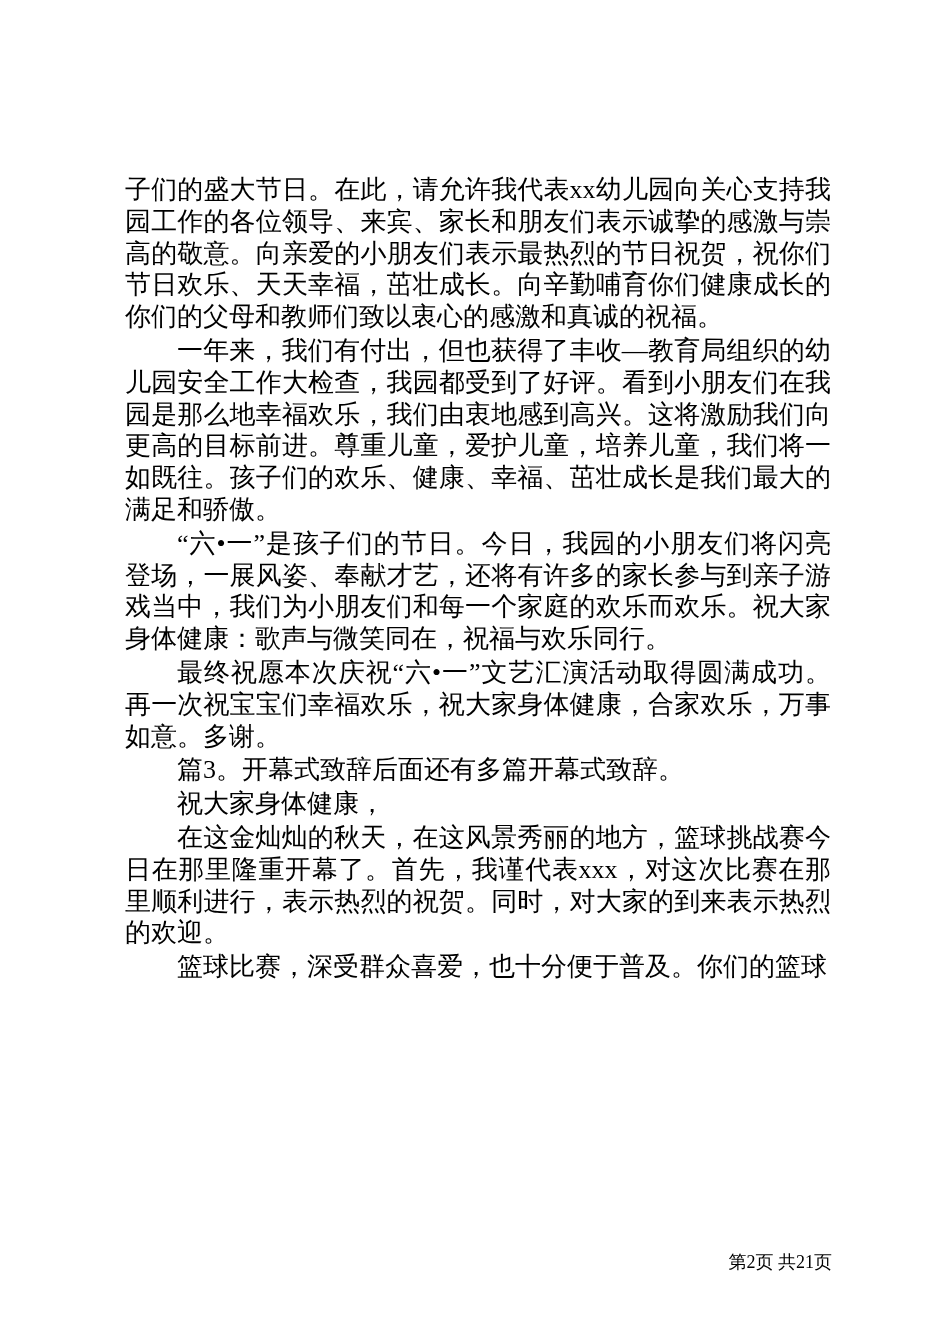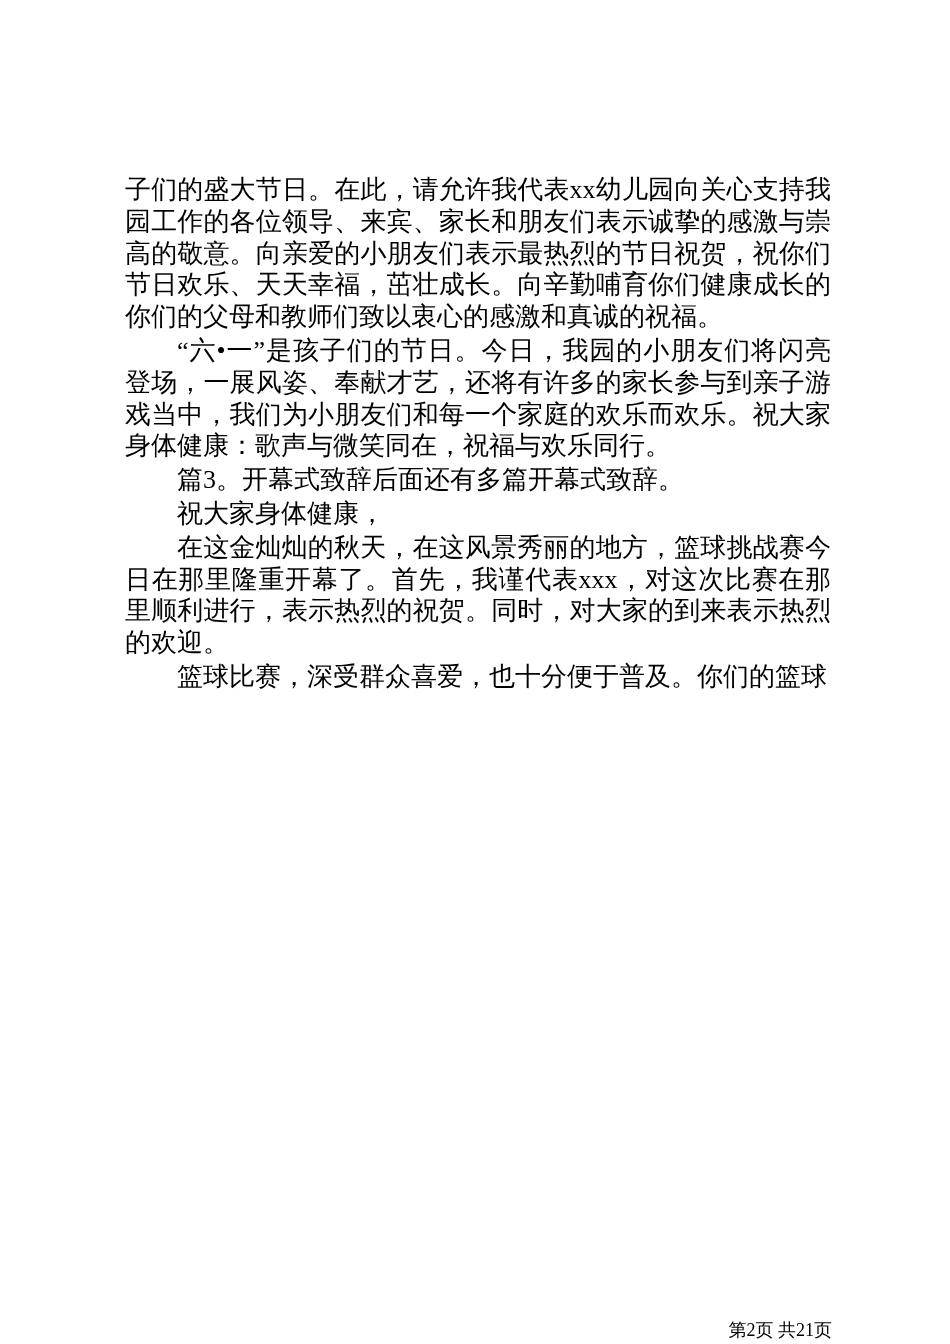"一年来，我们有付出，但也获得了丰收—教育局组织的幼儿园安全工作大检查，我园都受到" p.para { html: none -> <p>一年来，我们有付出，但也获得了丰收—教育局组织的幼儿园安全工作大检查，我园都受到了好评。看到小朋友们在我园是那么地幸福欢乐，我们由衷地感到高兴。这将激励我们向更高的目标前进。尊重儿童，爱护儿童，培养儿童，我们将一如既往。孩子们的欢乐、健康、幸福、茁壮成长是我们最大的满足和骄傲。</p> }
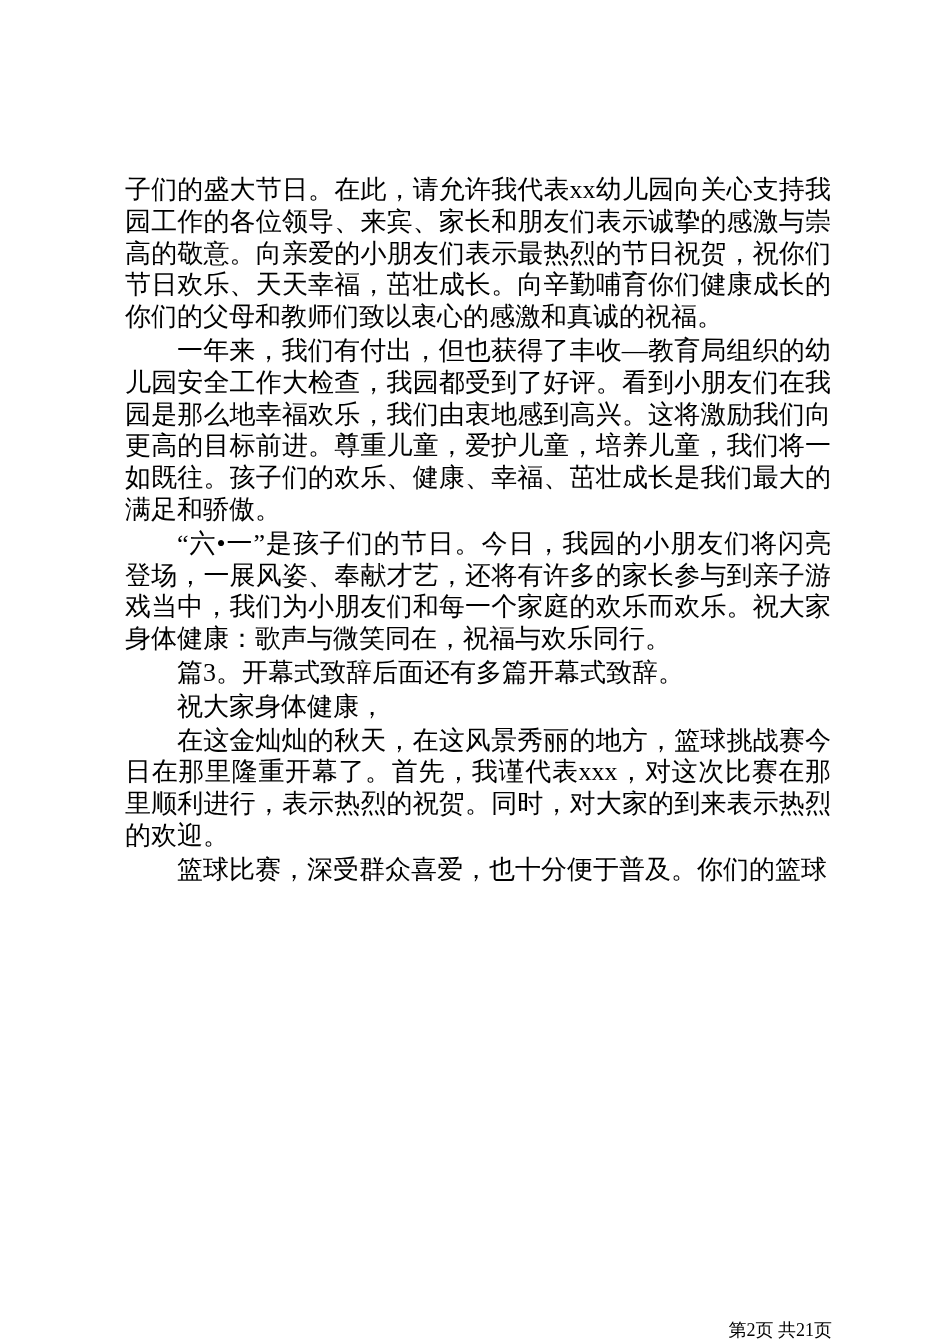"最终祝愿本次庆祝“六•一”文艺汇演活动取得圆满成功。再一次祝宝宝们幸福欢乐，祝大" p.para { html: none -> <p>最终祝愿本次庆祝“六•一”文艺汇演活动取得圆满成功。再一次祝宝宝们幸福欢乐，祝大家身体健康，合家欢乐，万事如意。多谢。</p> }
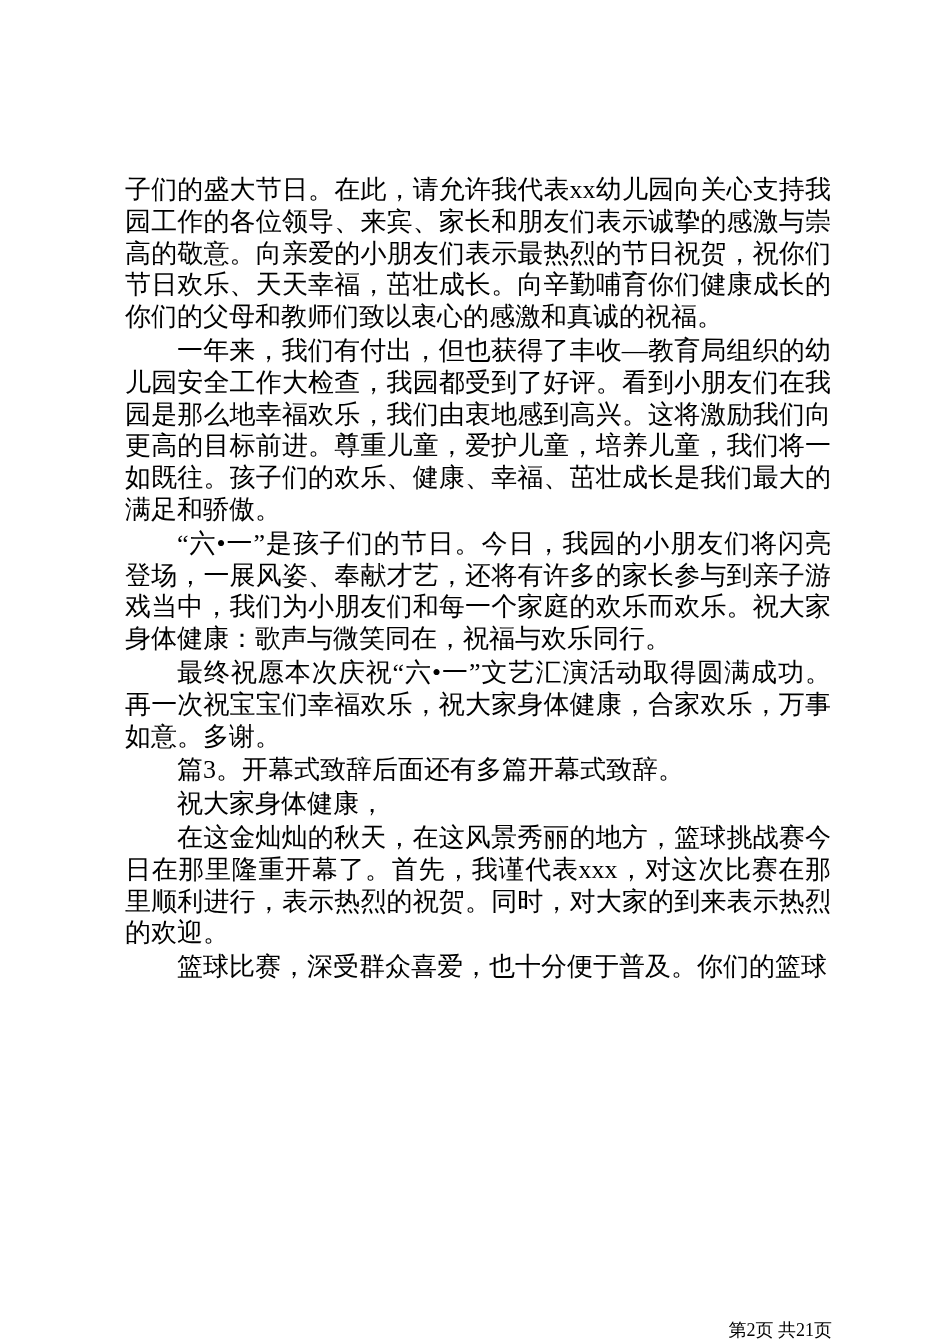"第2页 共21页" .footer { top: 1316px -> 1248px }
